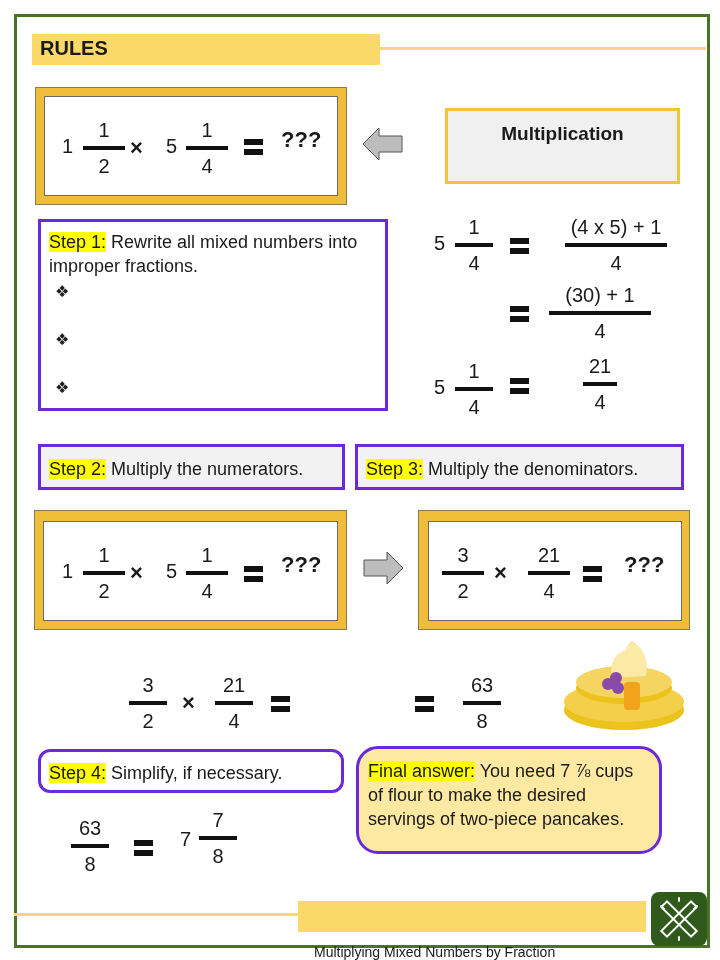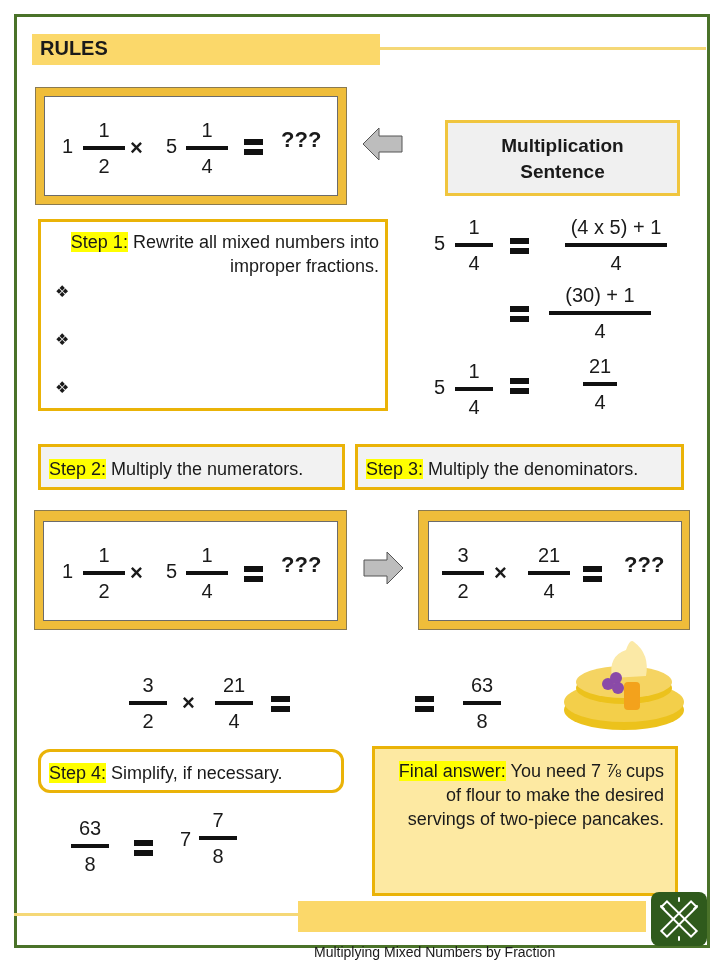"Multiplication" div.abs { margin-top: 12px -> none }
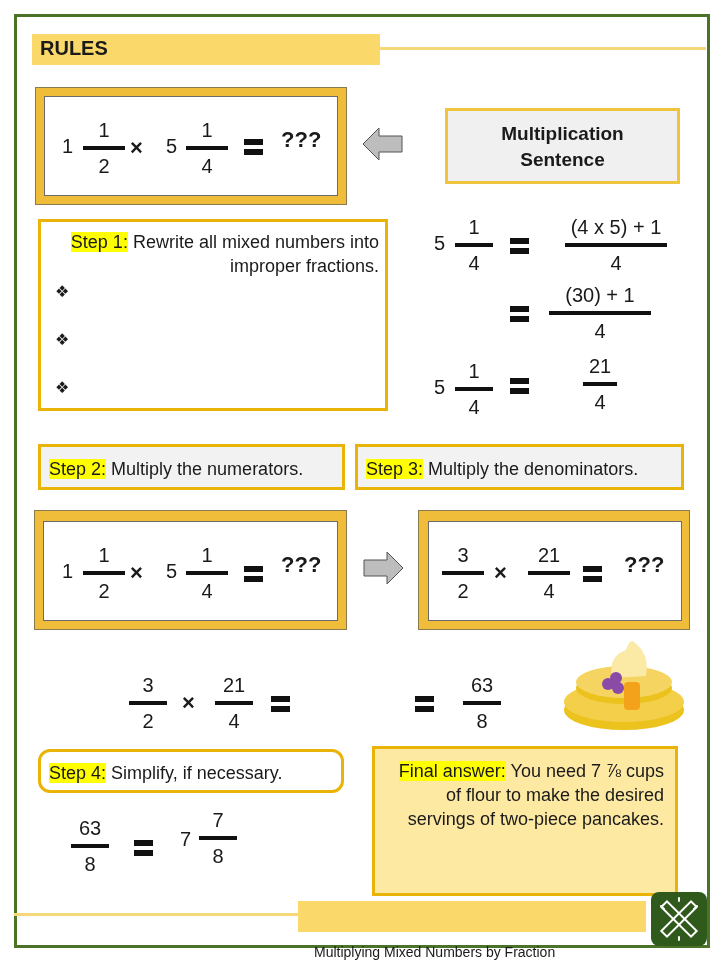"Sentence" div { html: <div>Sentence</div> -> none }
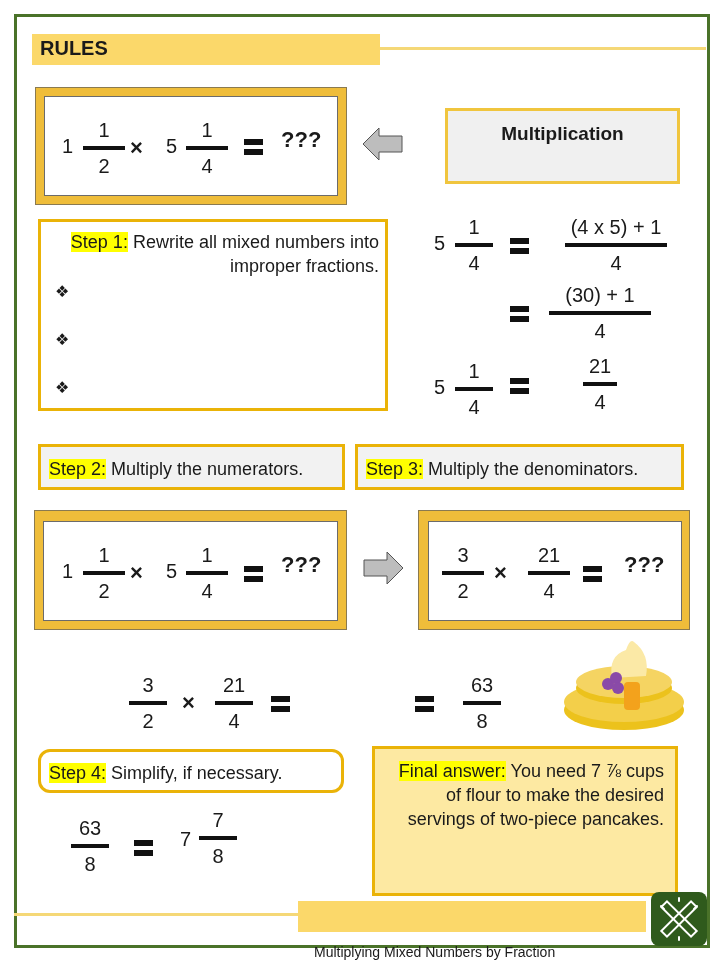"Step 1: Rewrite all mixed" .textbox { border: 3px solid #eab308 -> 3px solid #6d28d9; text-align: right -> none }
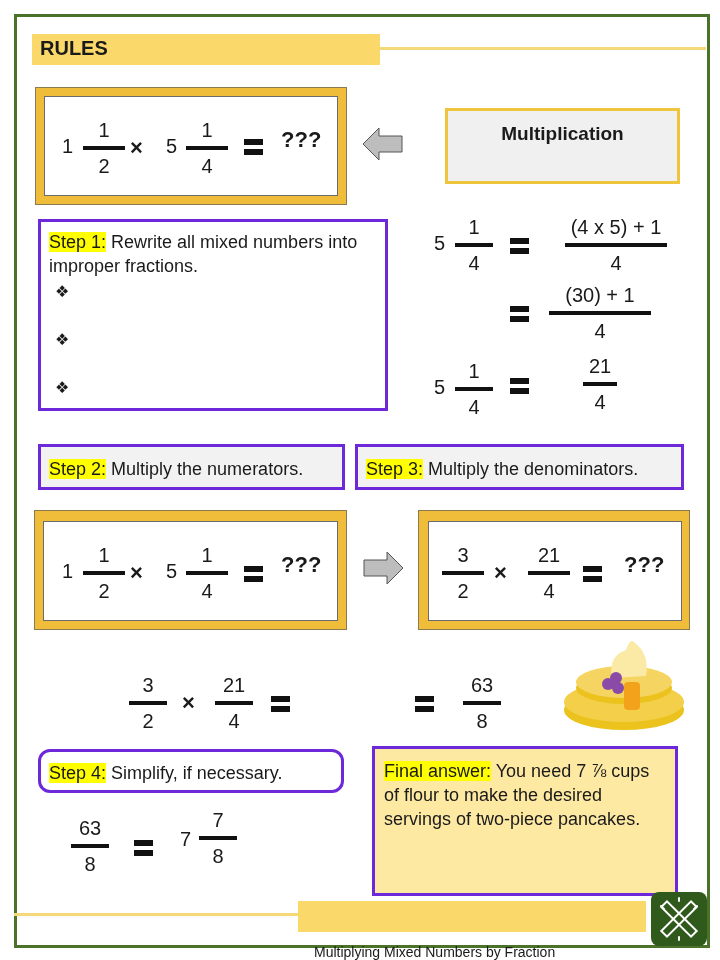"Final answer: You need 7" div.abs { border-radius: none -> 22px; height: 150px -> 108px; left: 372px -> 356px }
